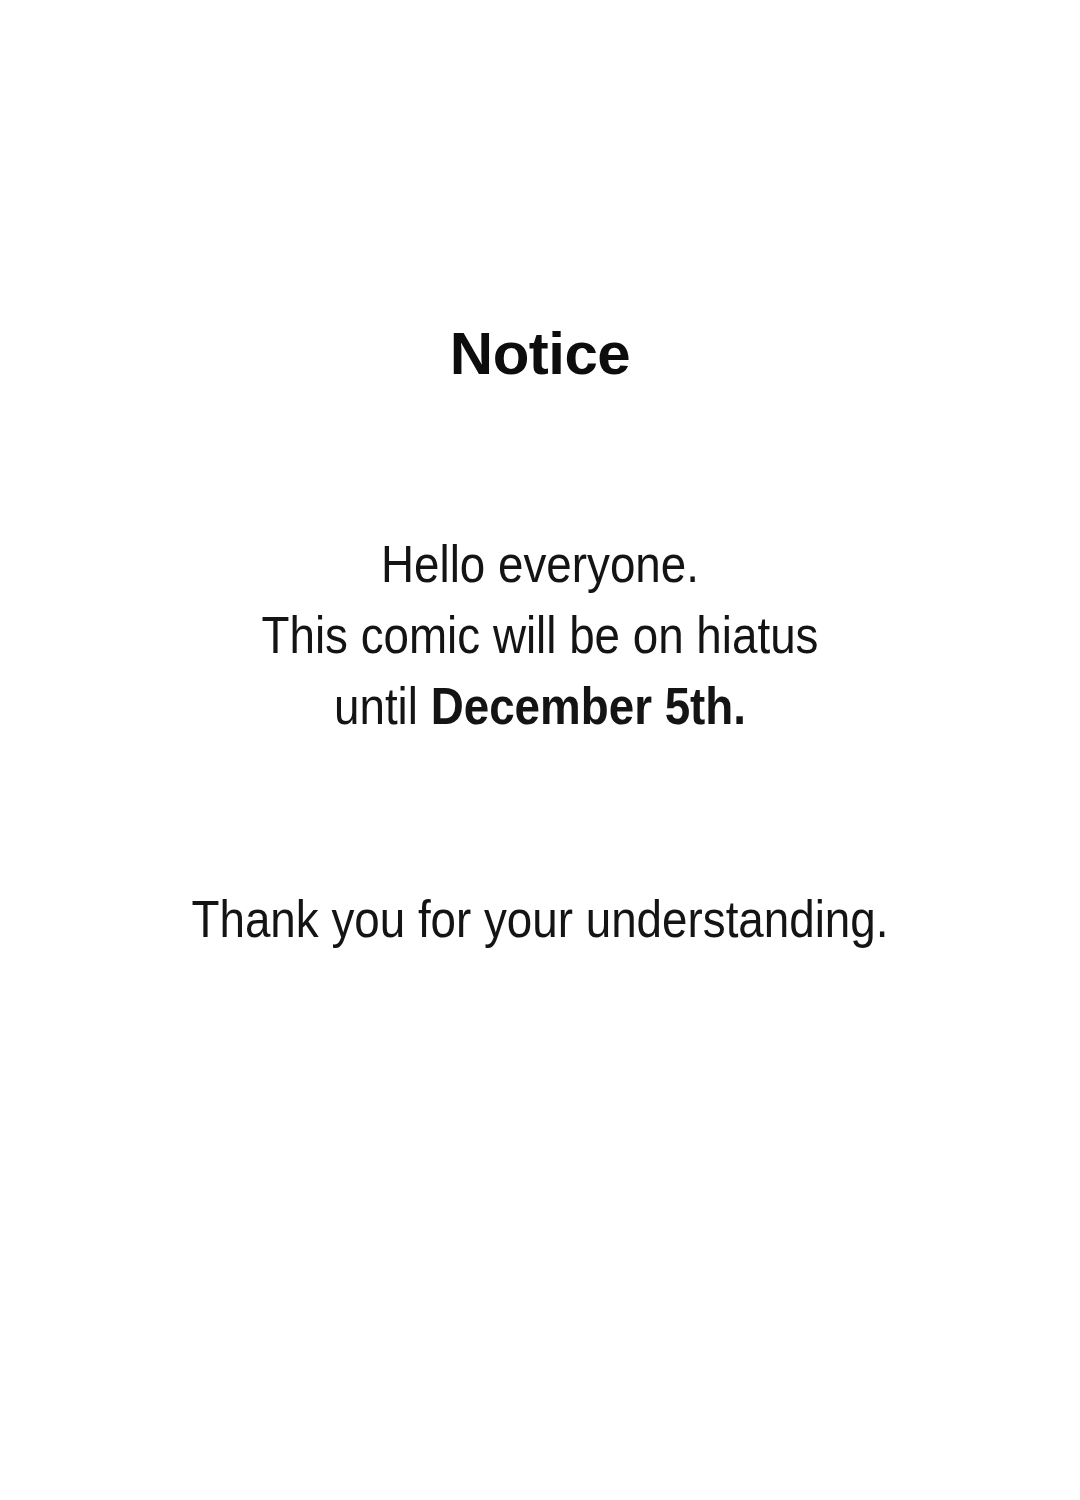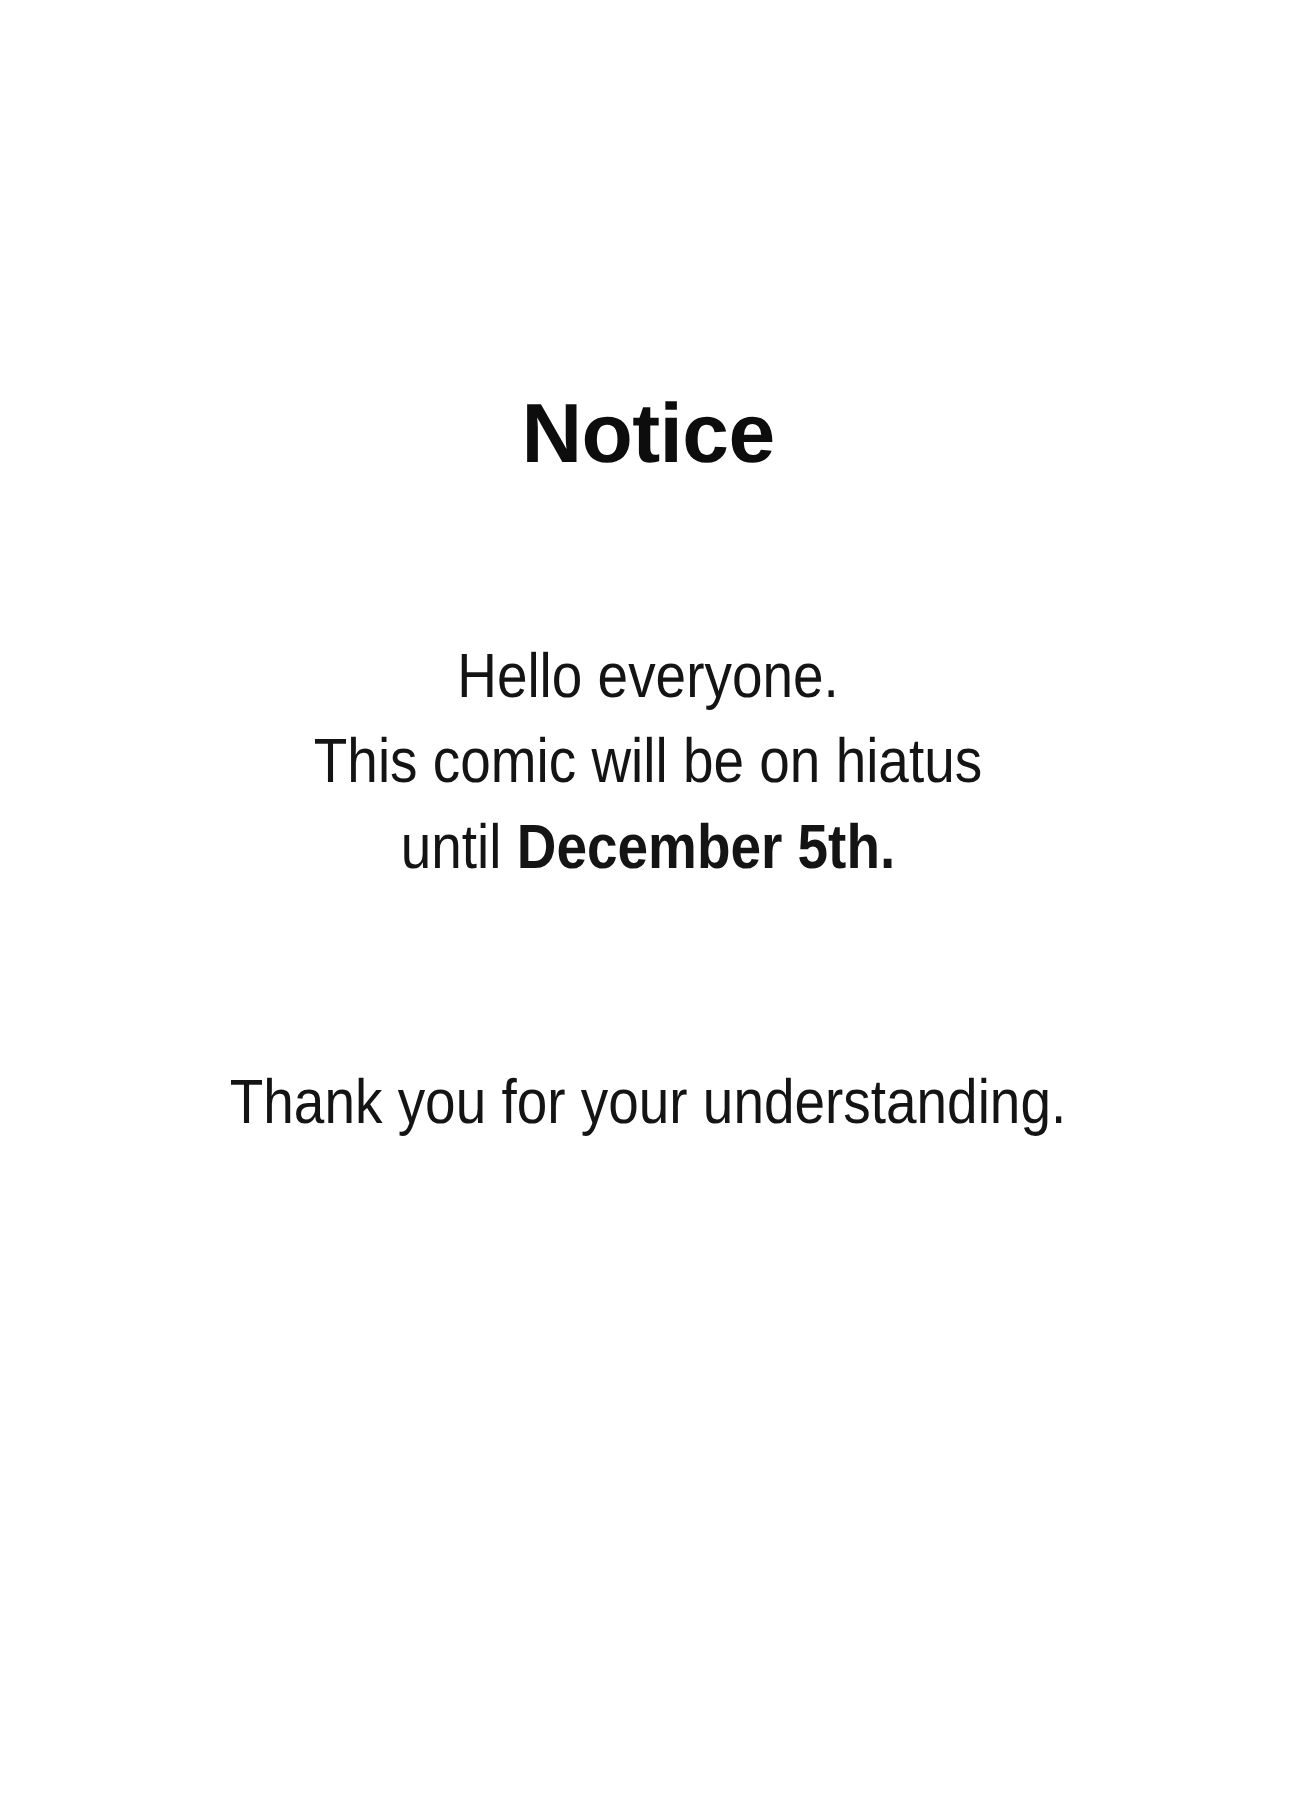"Notice" .notice-title { font-size: 70px -> 60px }
